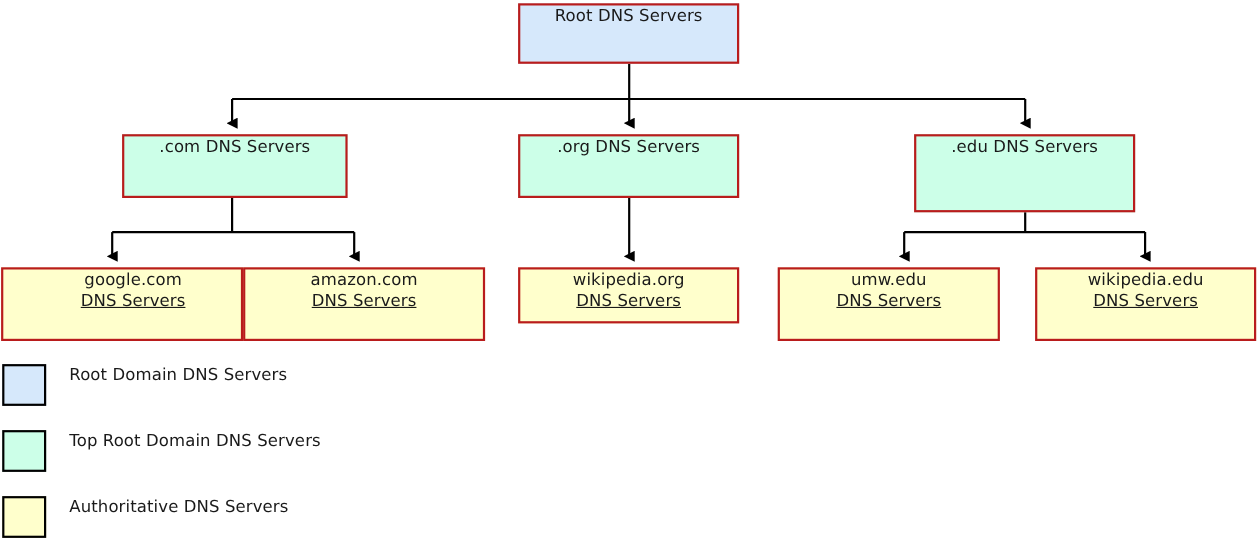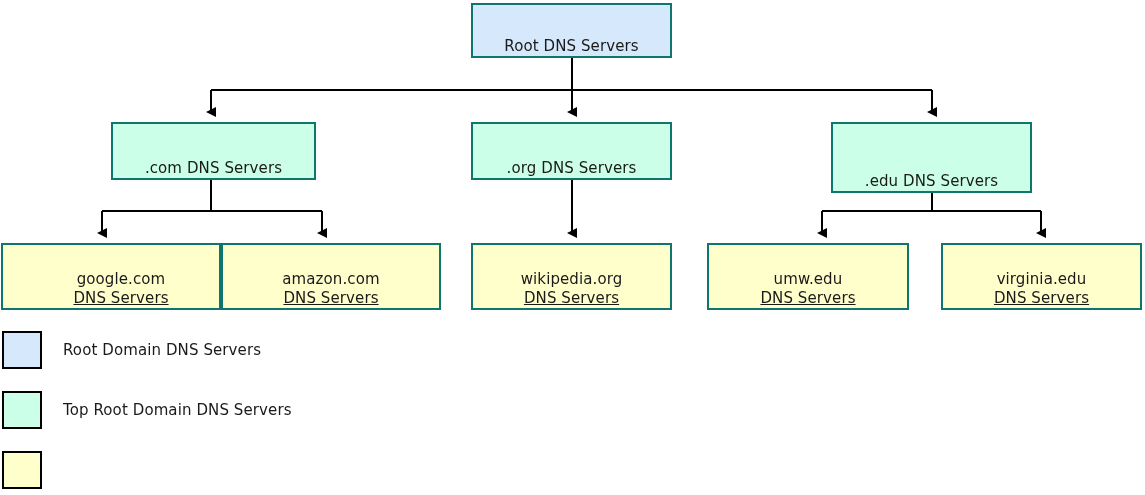"Root DNS Servers" .node { align-items: flex-end -> flex-start; border: 2px solid #0f766e -> 2px solid #b91c1c }
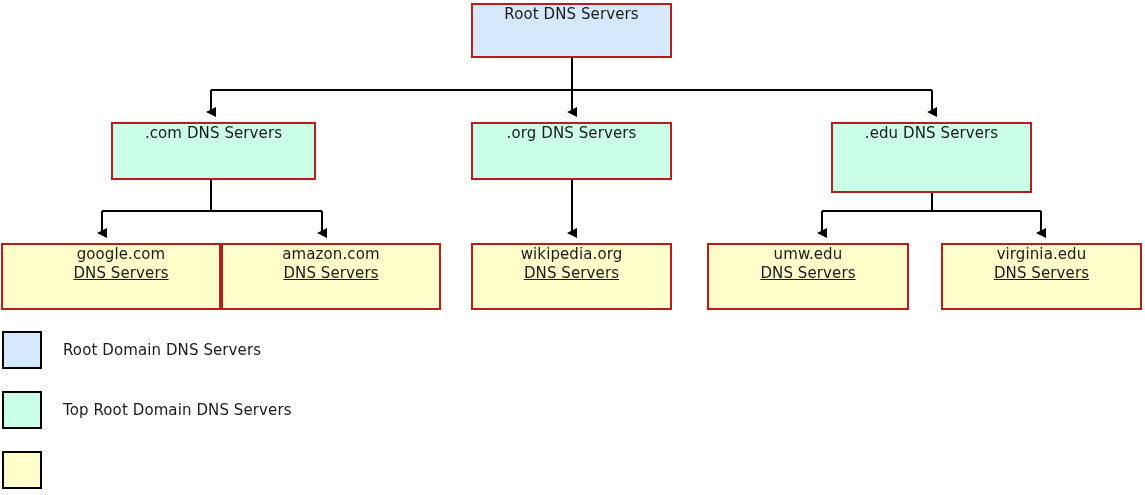"wikipedia.org" #node-wikipedia { height: 67px -> 51px }
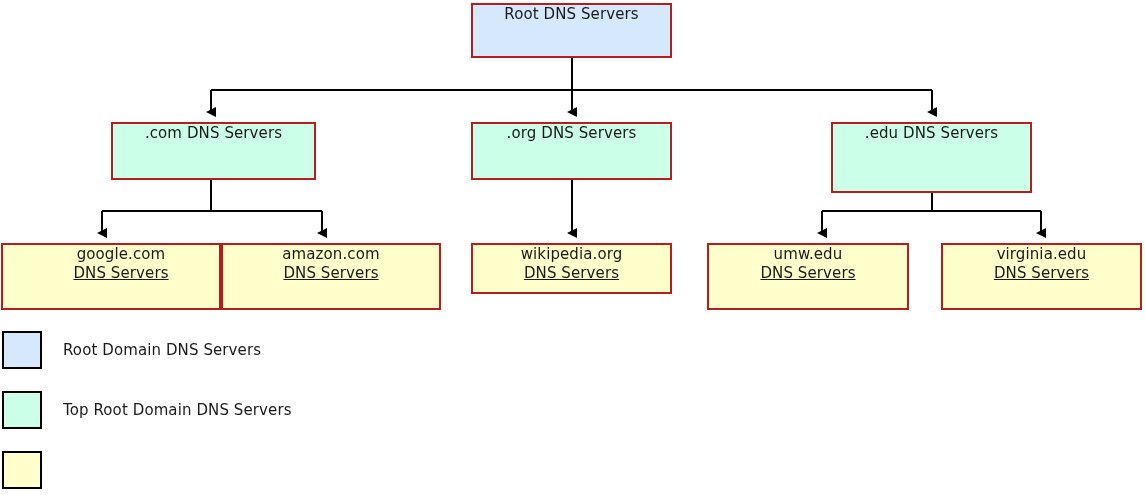"virginia.edu" span.node-label { text: virginia.edu -> wikipedia.edu }
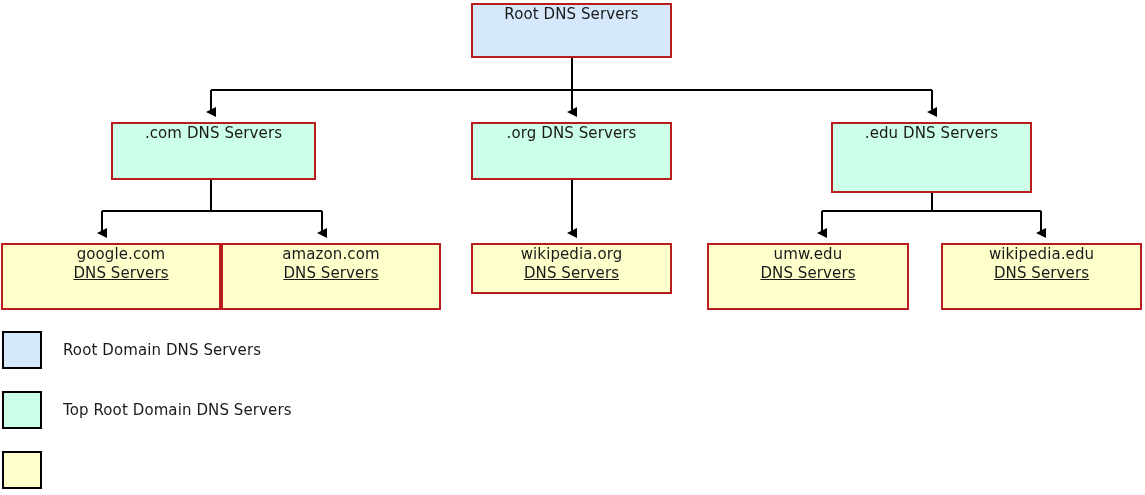"Root Domain DNS Servers" .legend-row { align-items: center -> flex-start }
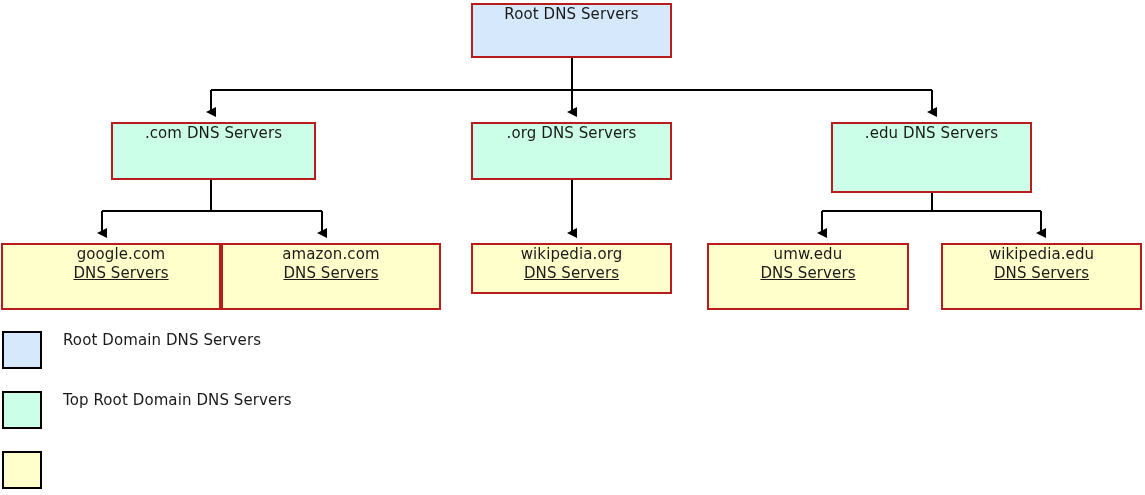"Authoritative DNS Servers" div.legend-text { html: none -> <div>Authoritative DNS Servers</div> }
